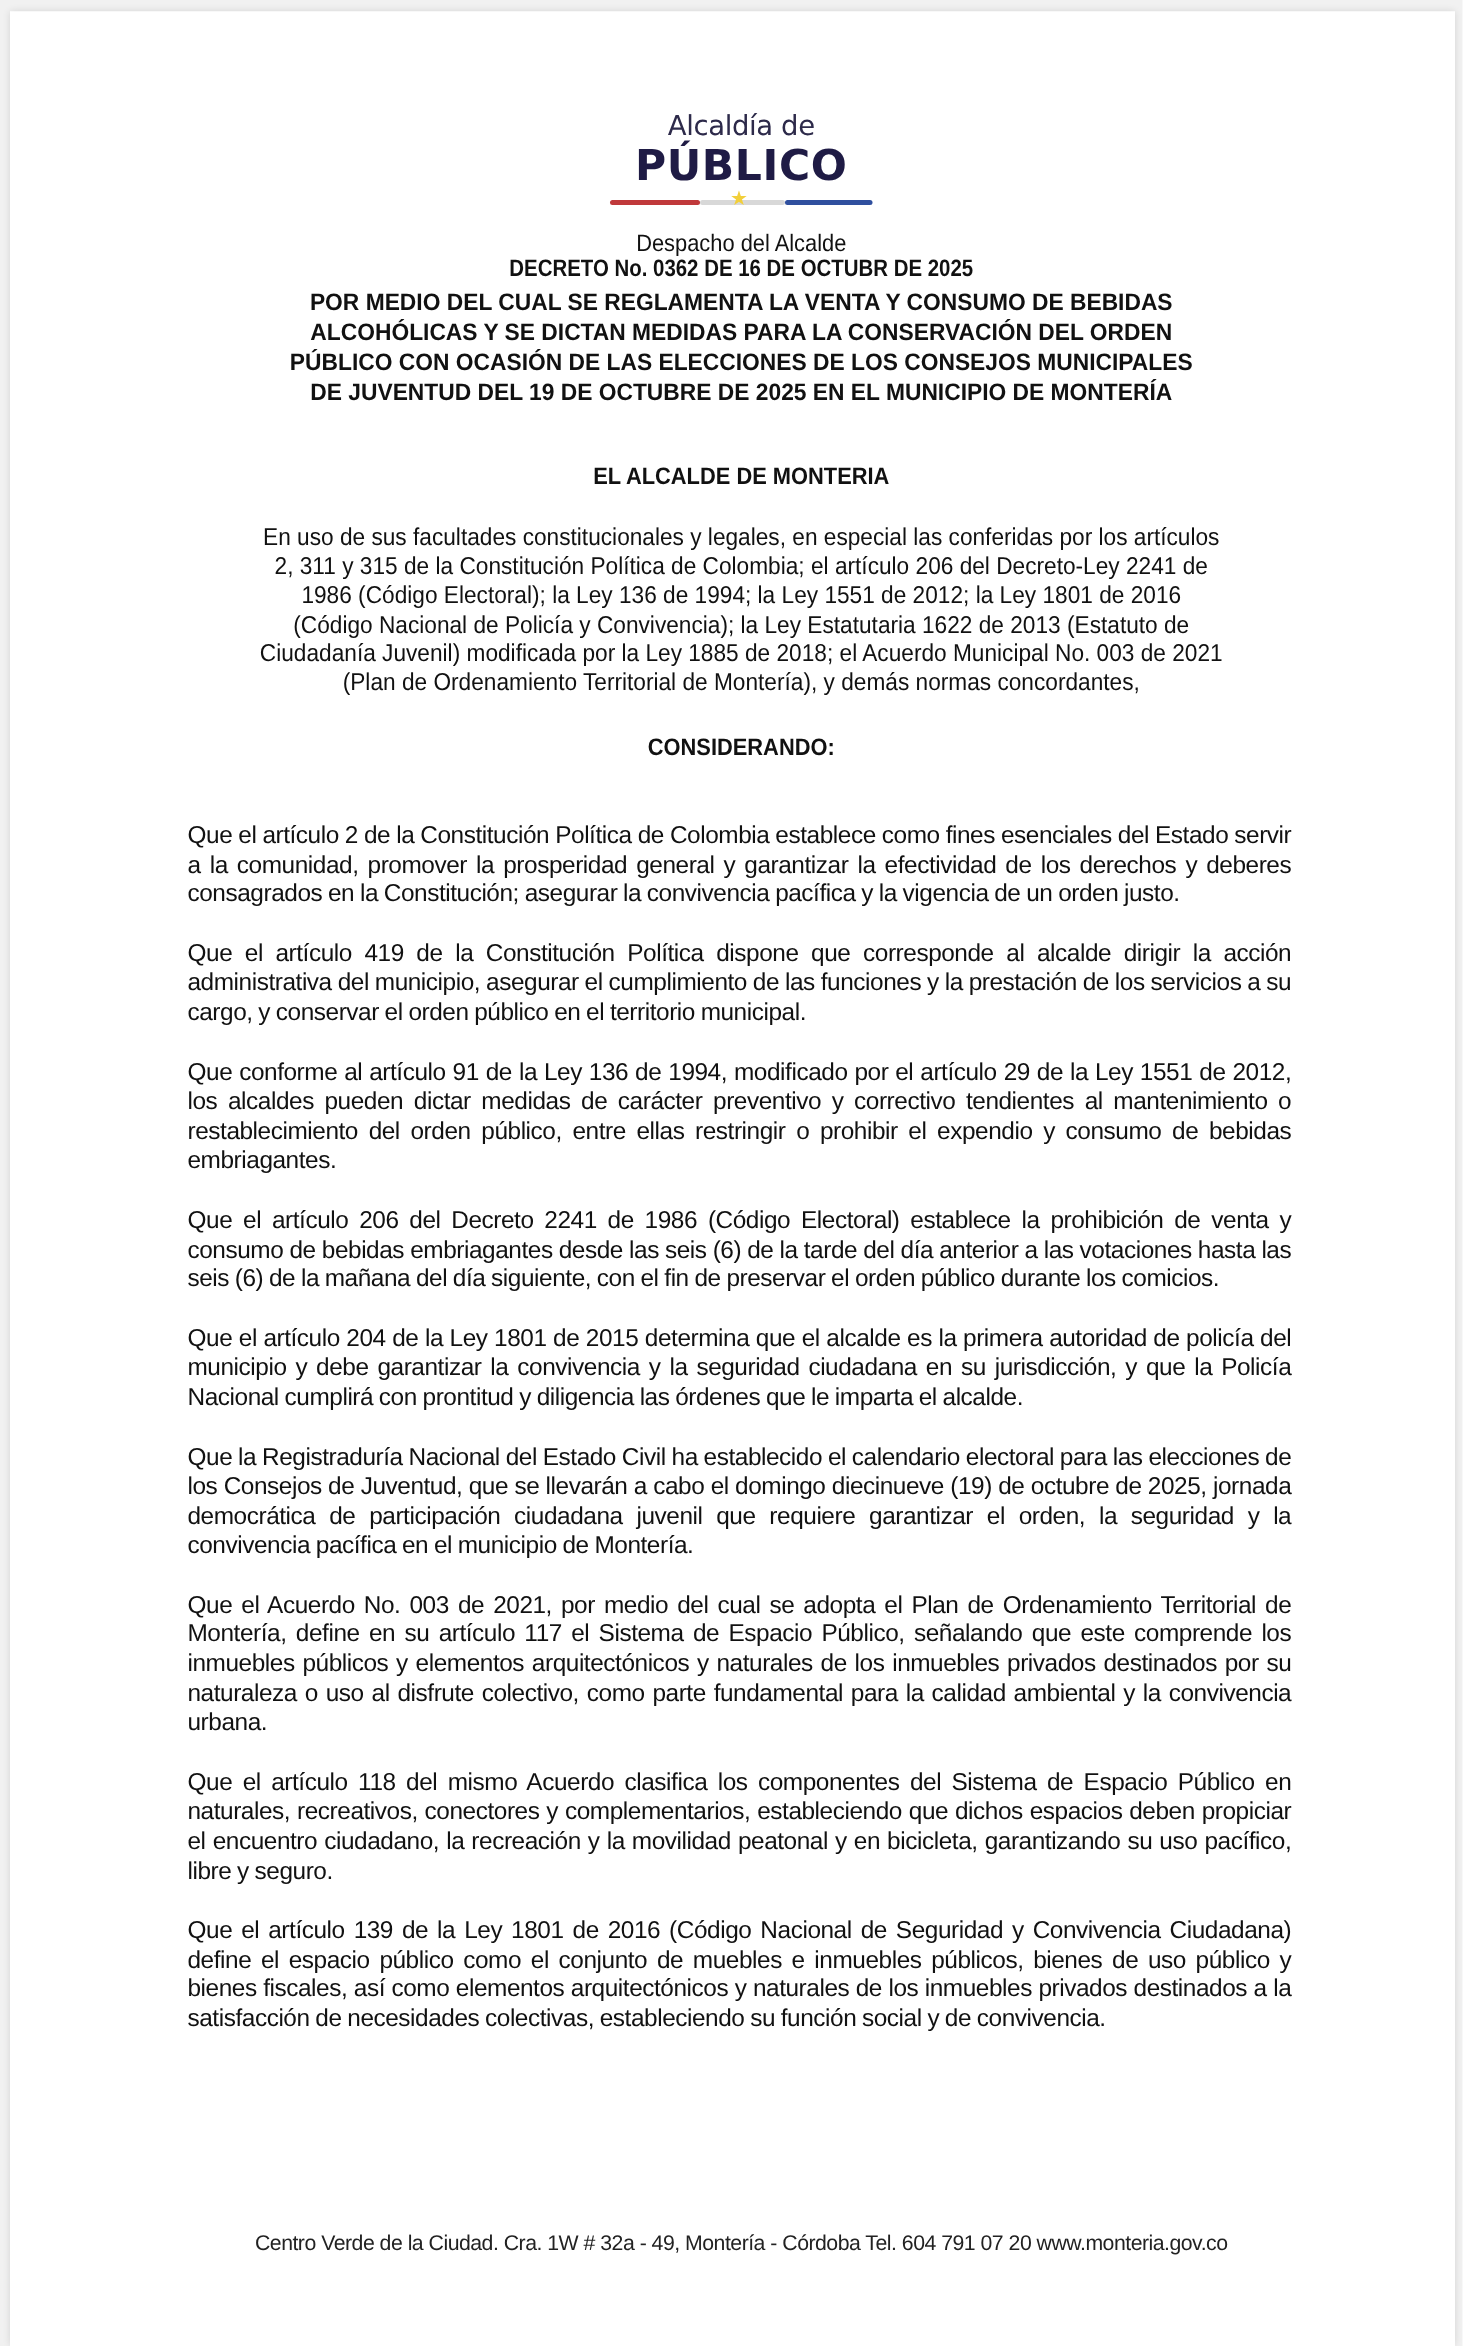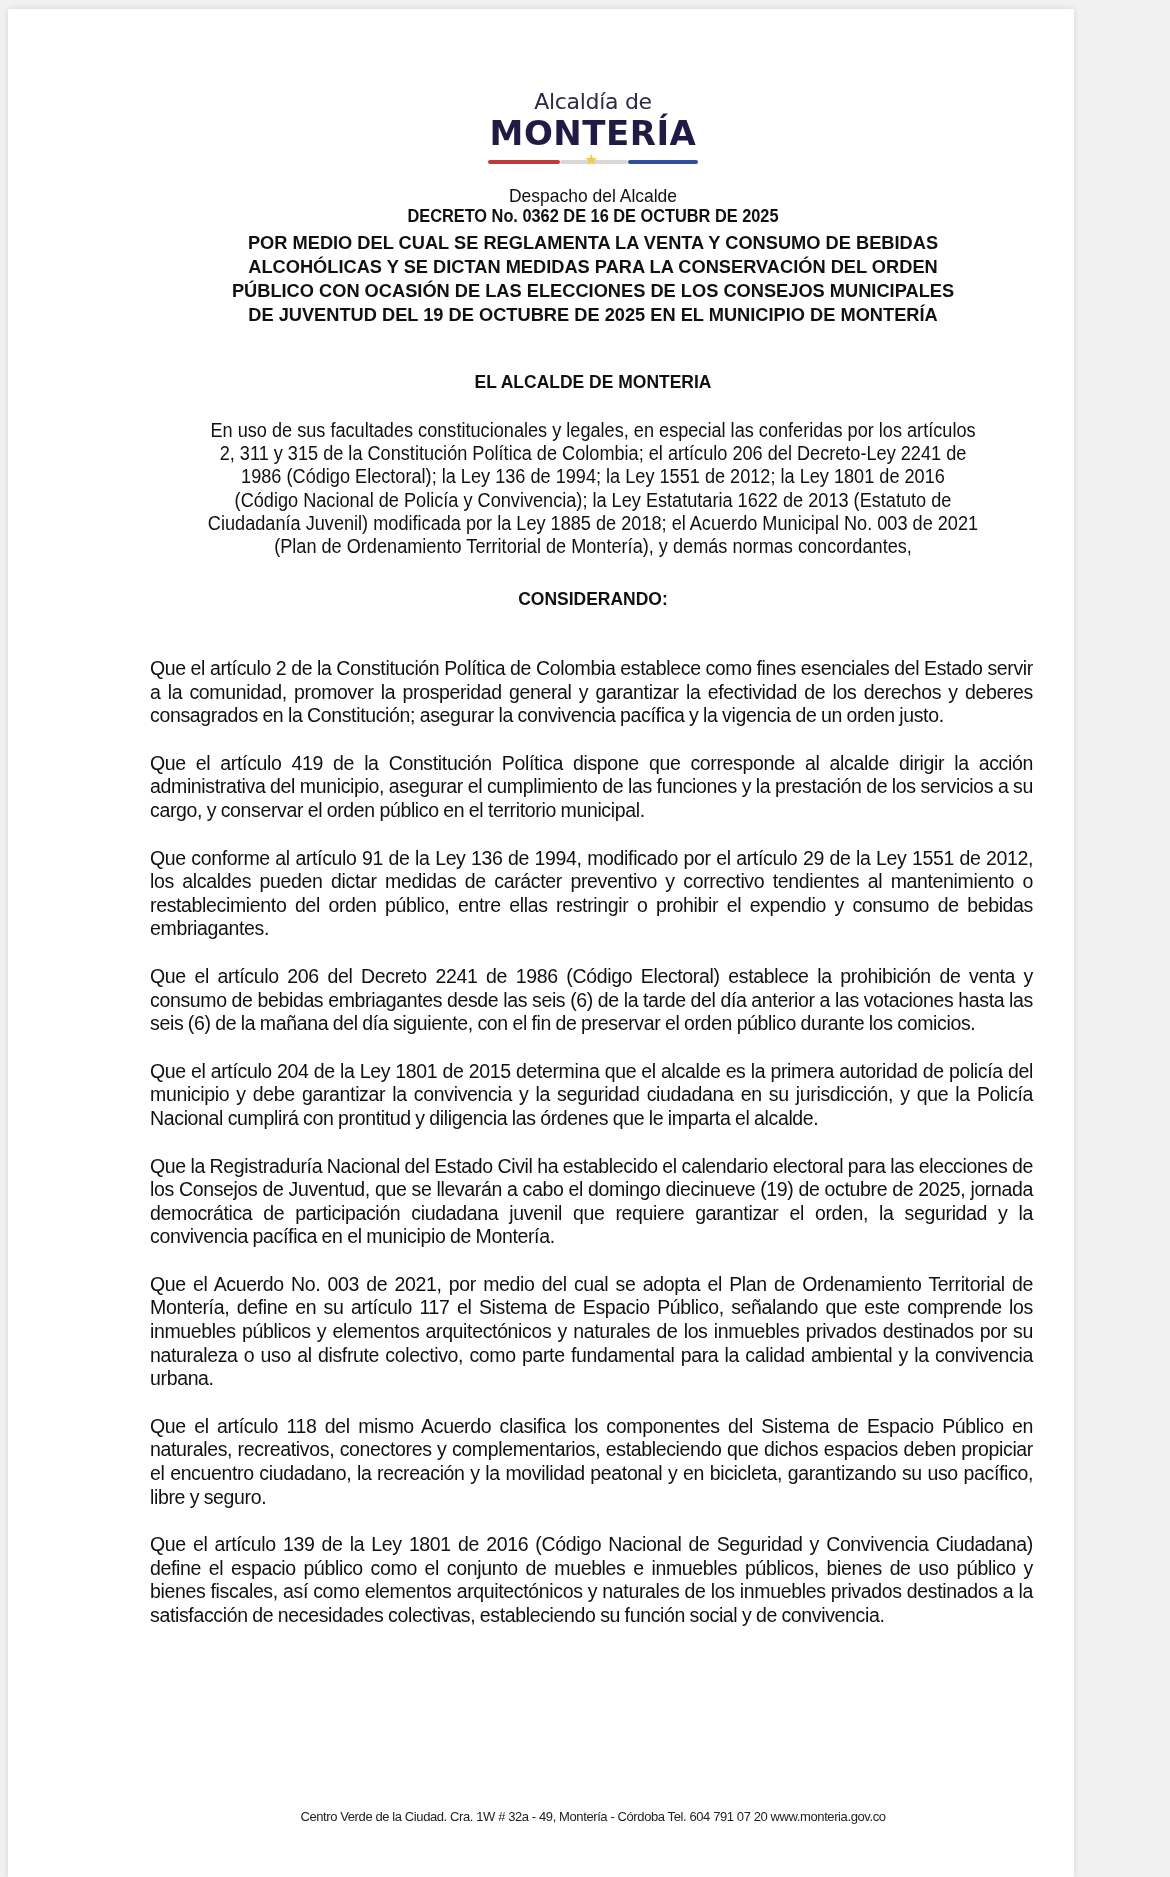"Alcaldía de" .page { width: 1066px -> 1156px }
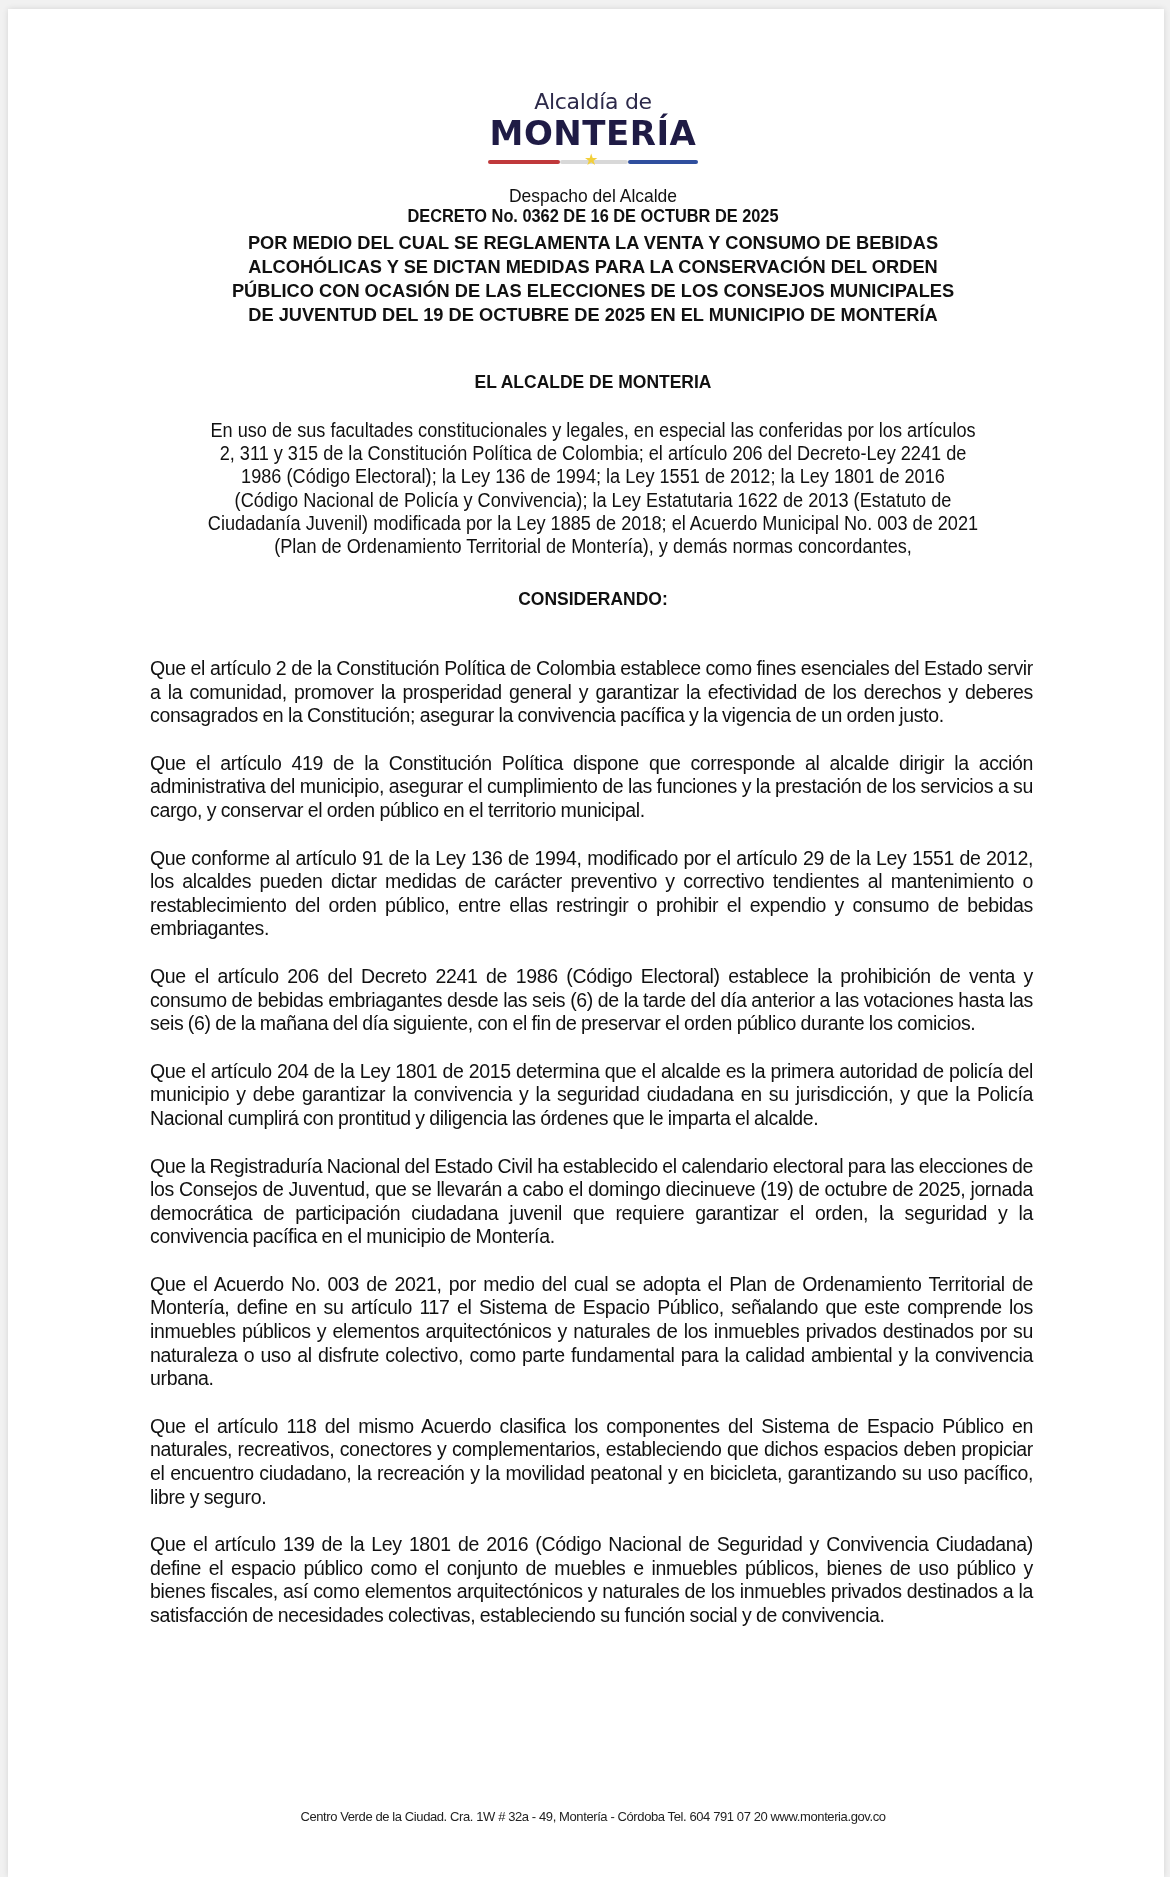"MONTERÍA" div.logo-main { text: MONTERÍA -> PÚBLICO }
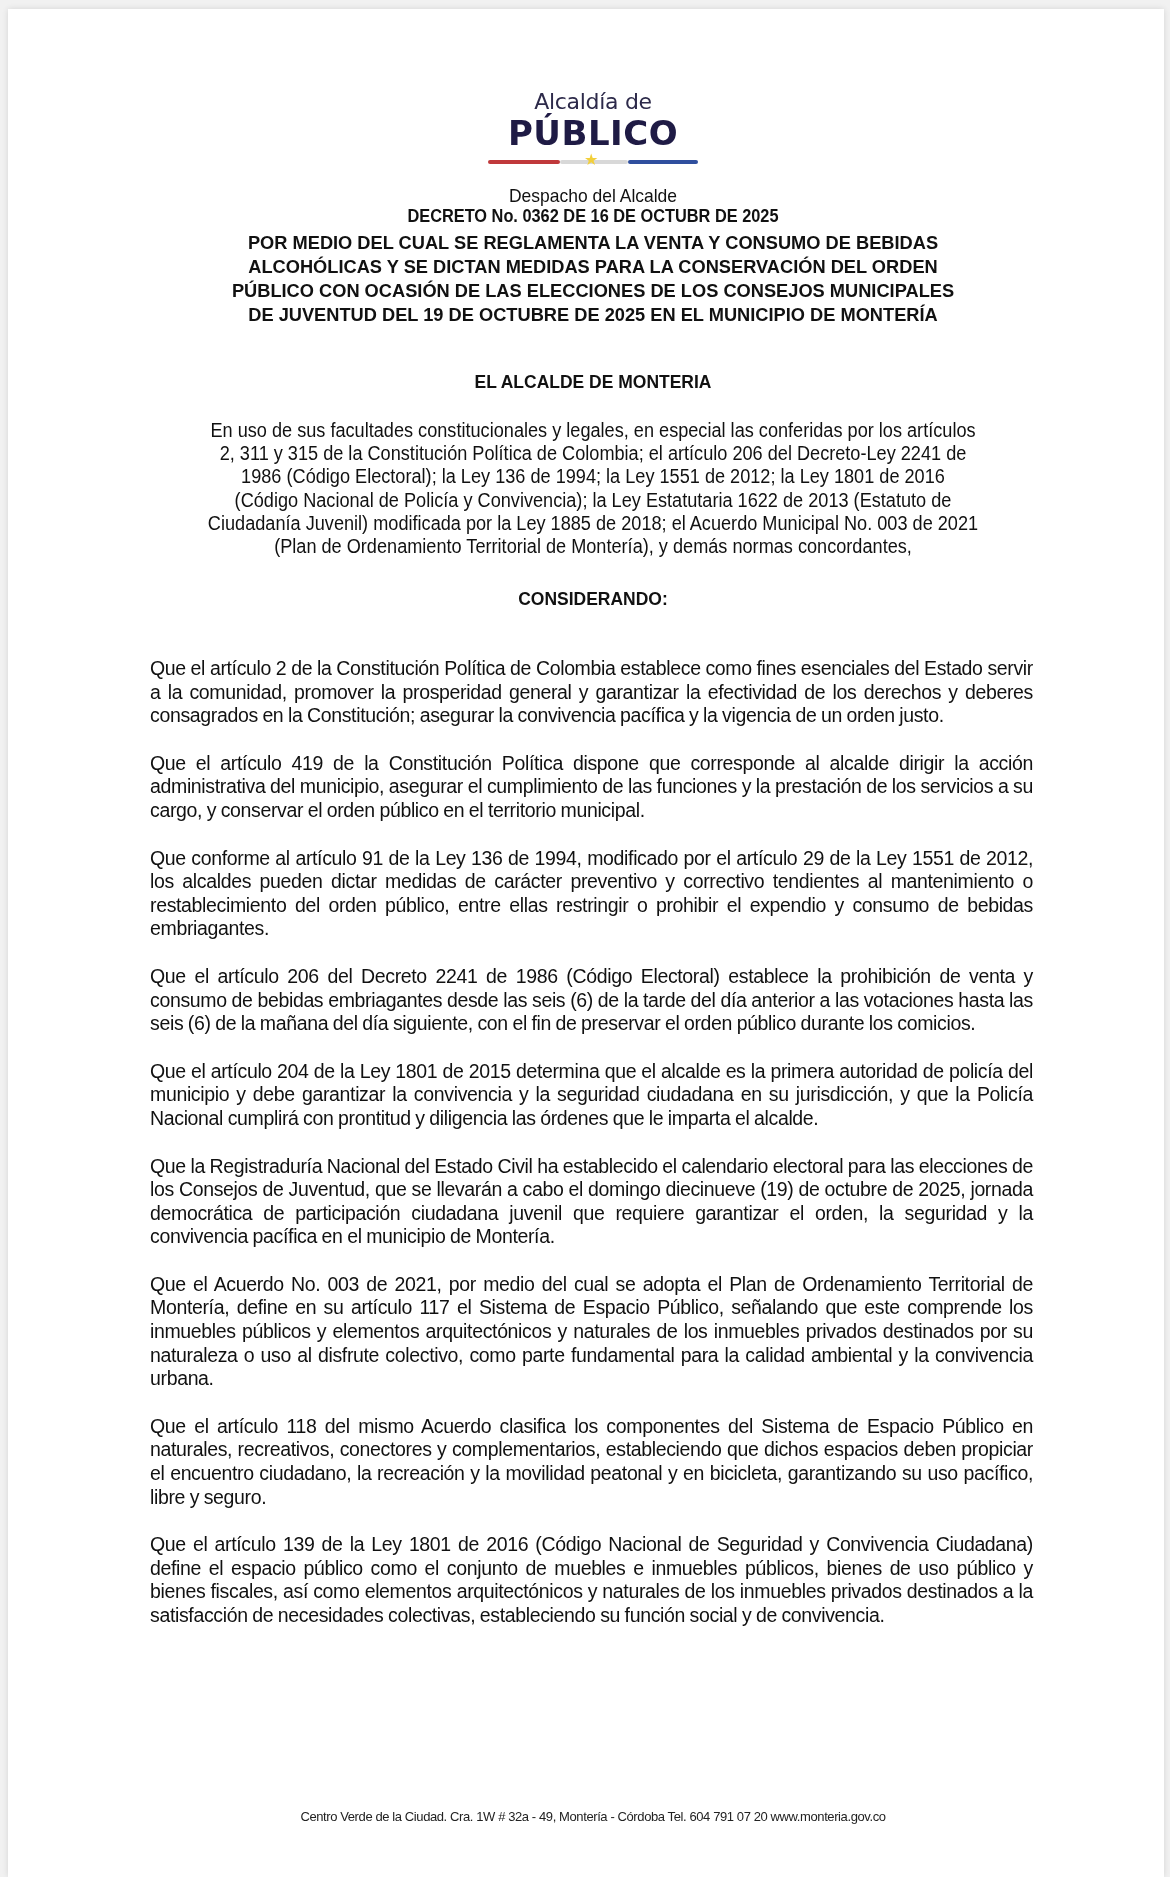"Centro Verde de la Ciudad." .footer { font-size: 13px -> 17px; margin-top: 22px -> none }
